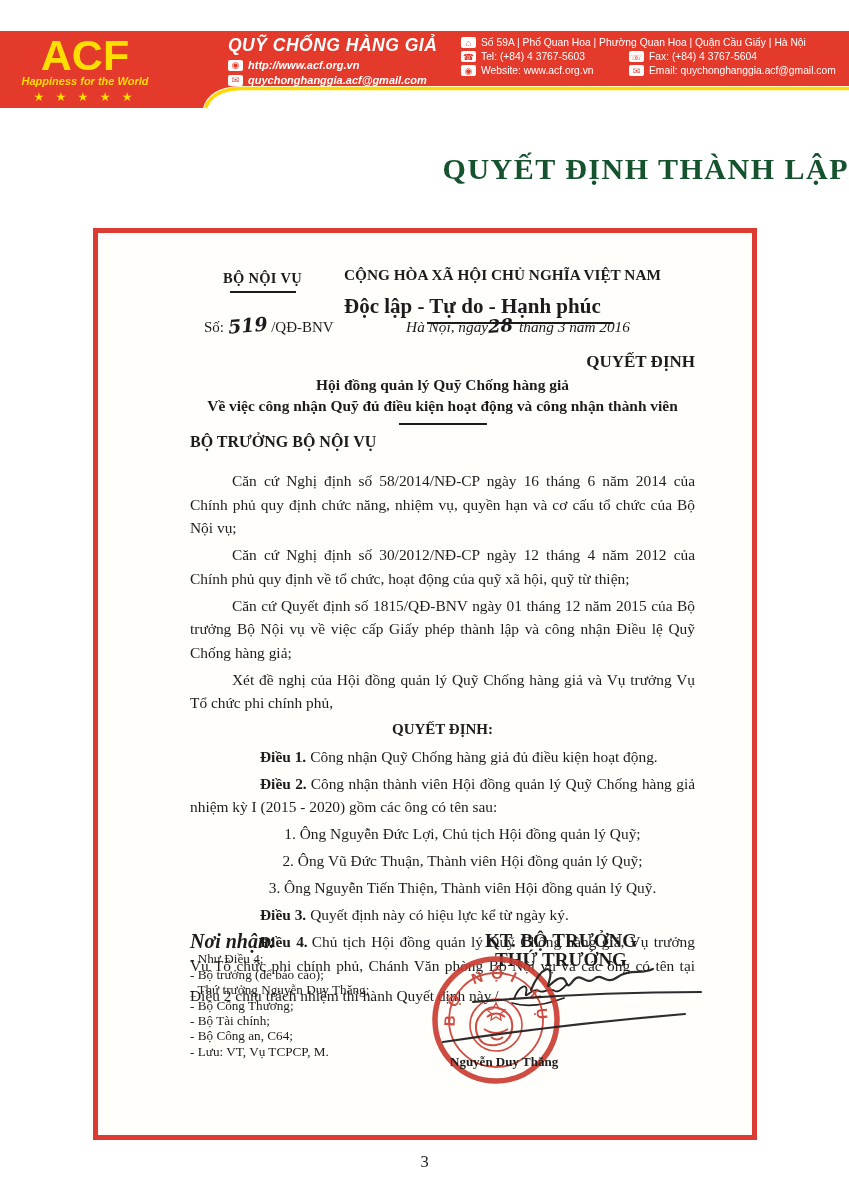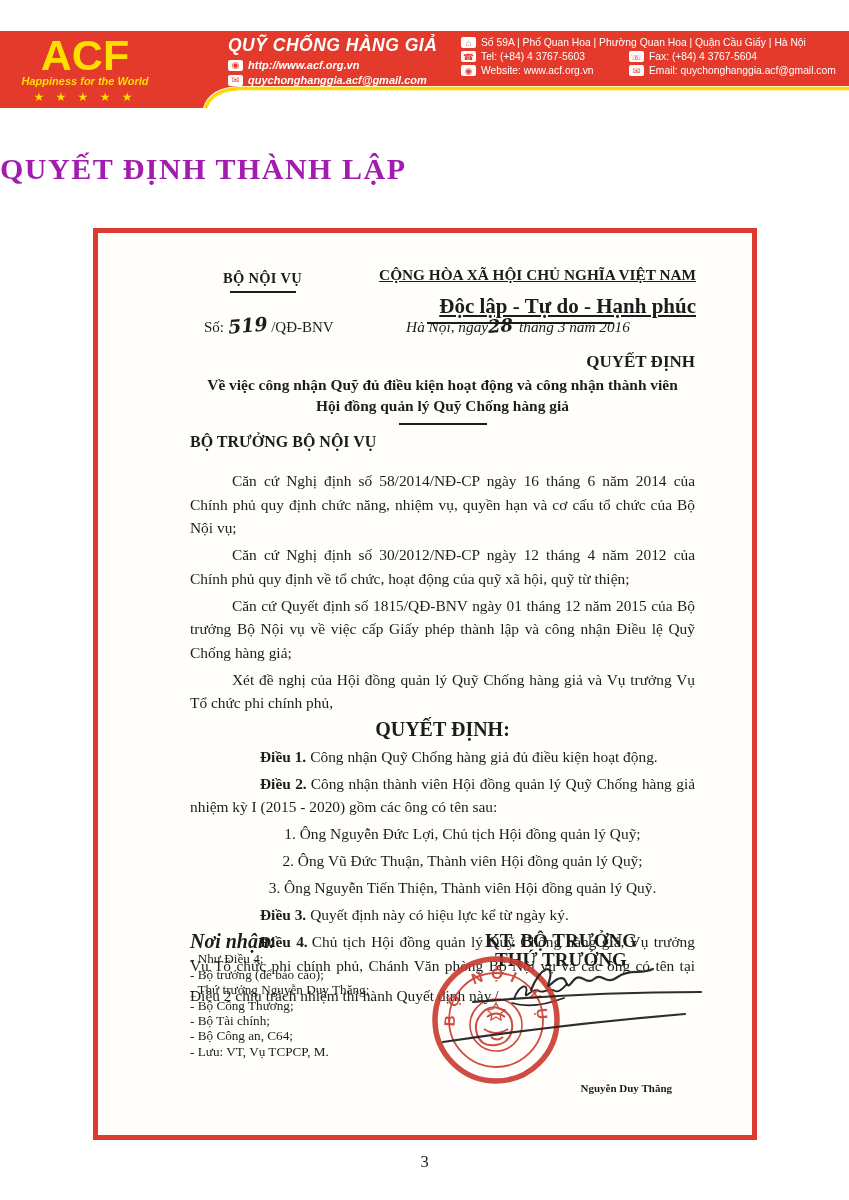"QUYẾT ĐỊNH THÀNH LẬP" .page-title { color: #a21caf -> #14532d; text-align: left -> right }
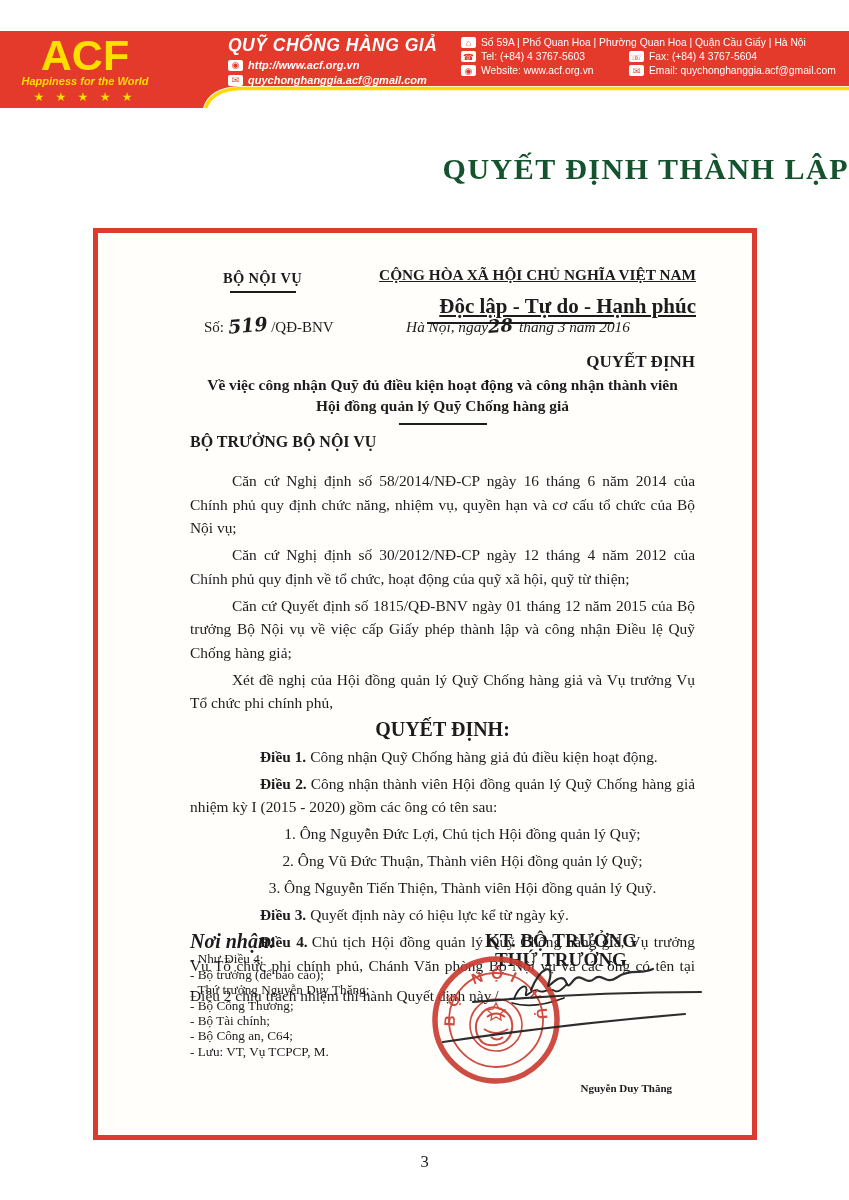"CỘNG HÒA XÃ HỘI CHỦ" .republic-block { text-align: right -> left; text-decoration: underline -> none }
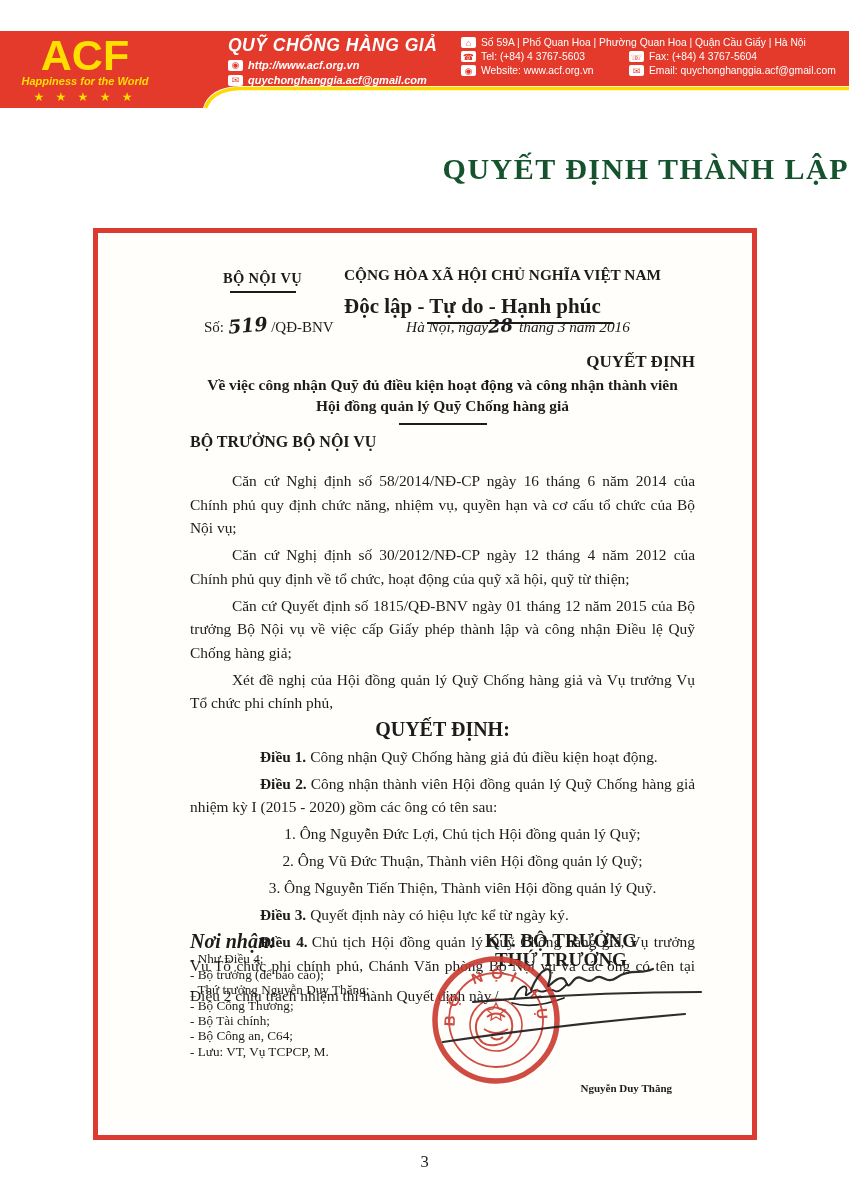"Về việc công nhận Quỹ" div.h-sub { order: before "Hội đồng quản lý Quỹ" -> after "Hội đồng quản lý Quỹ" }
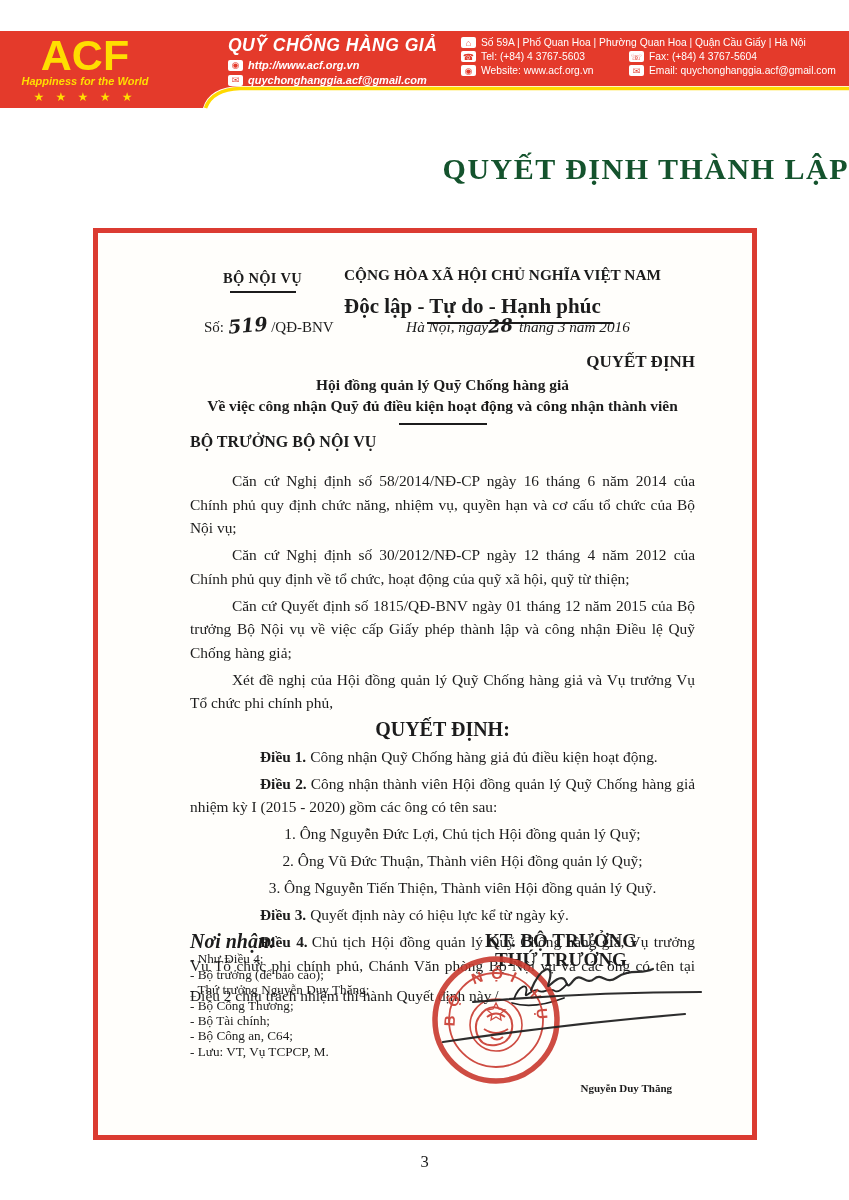"QUYẾT ĐỊNH:" .h-operative { font-size: 20px -> 15px }
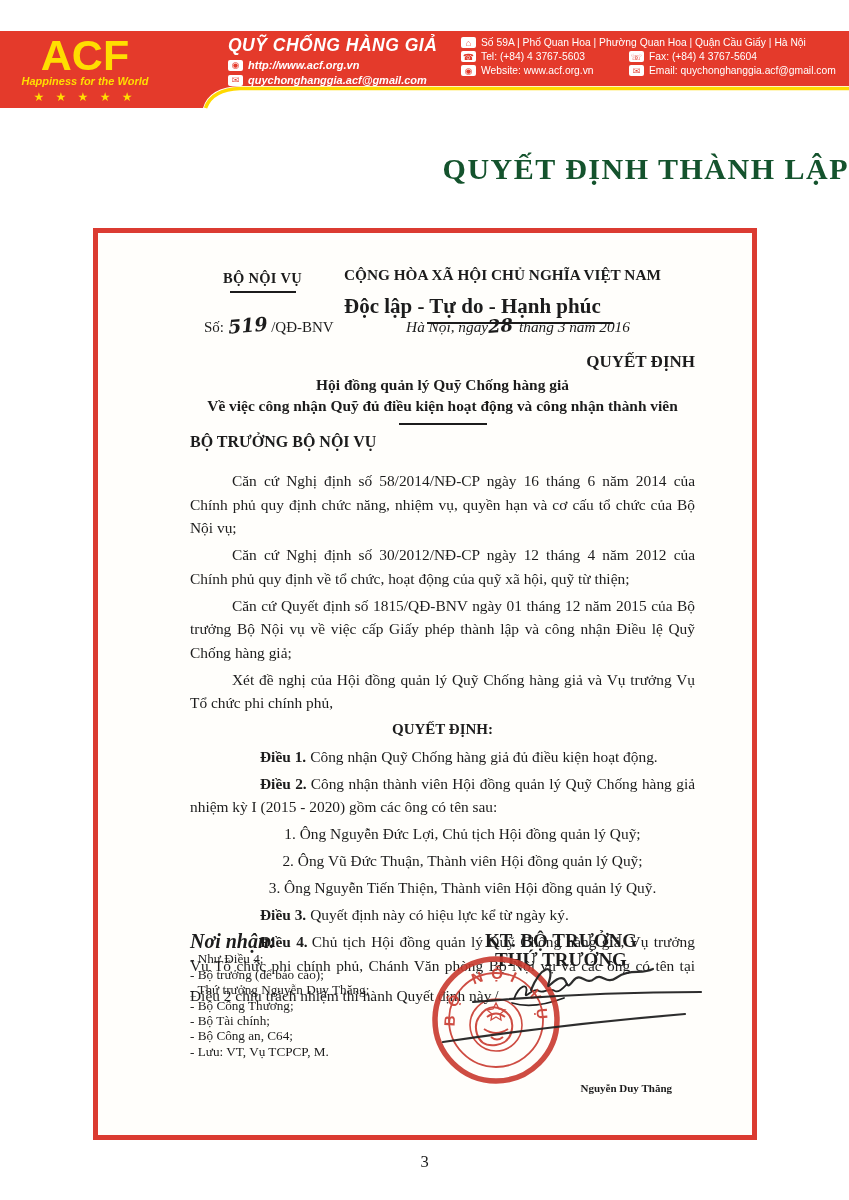"Nguyễn Duy Thăng" .signer { font-size: 11px -> 13px; margin-top: 28px -> none; text-align: right -> left }
